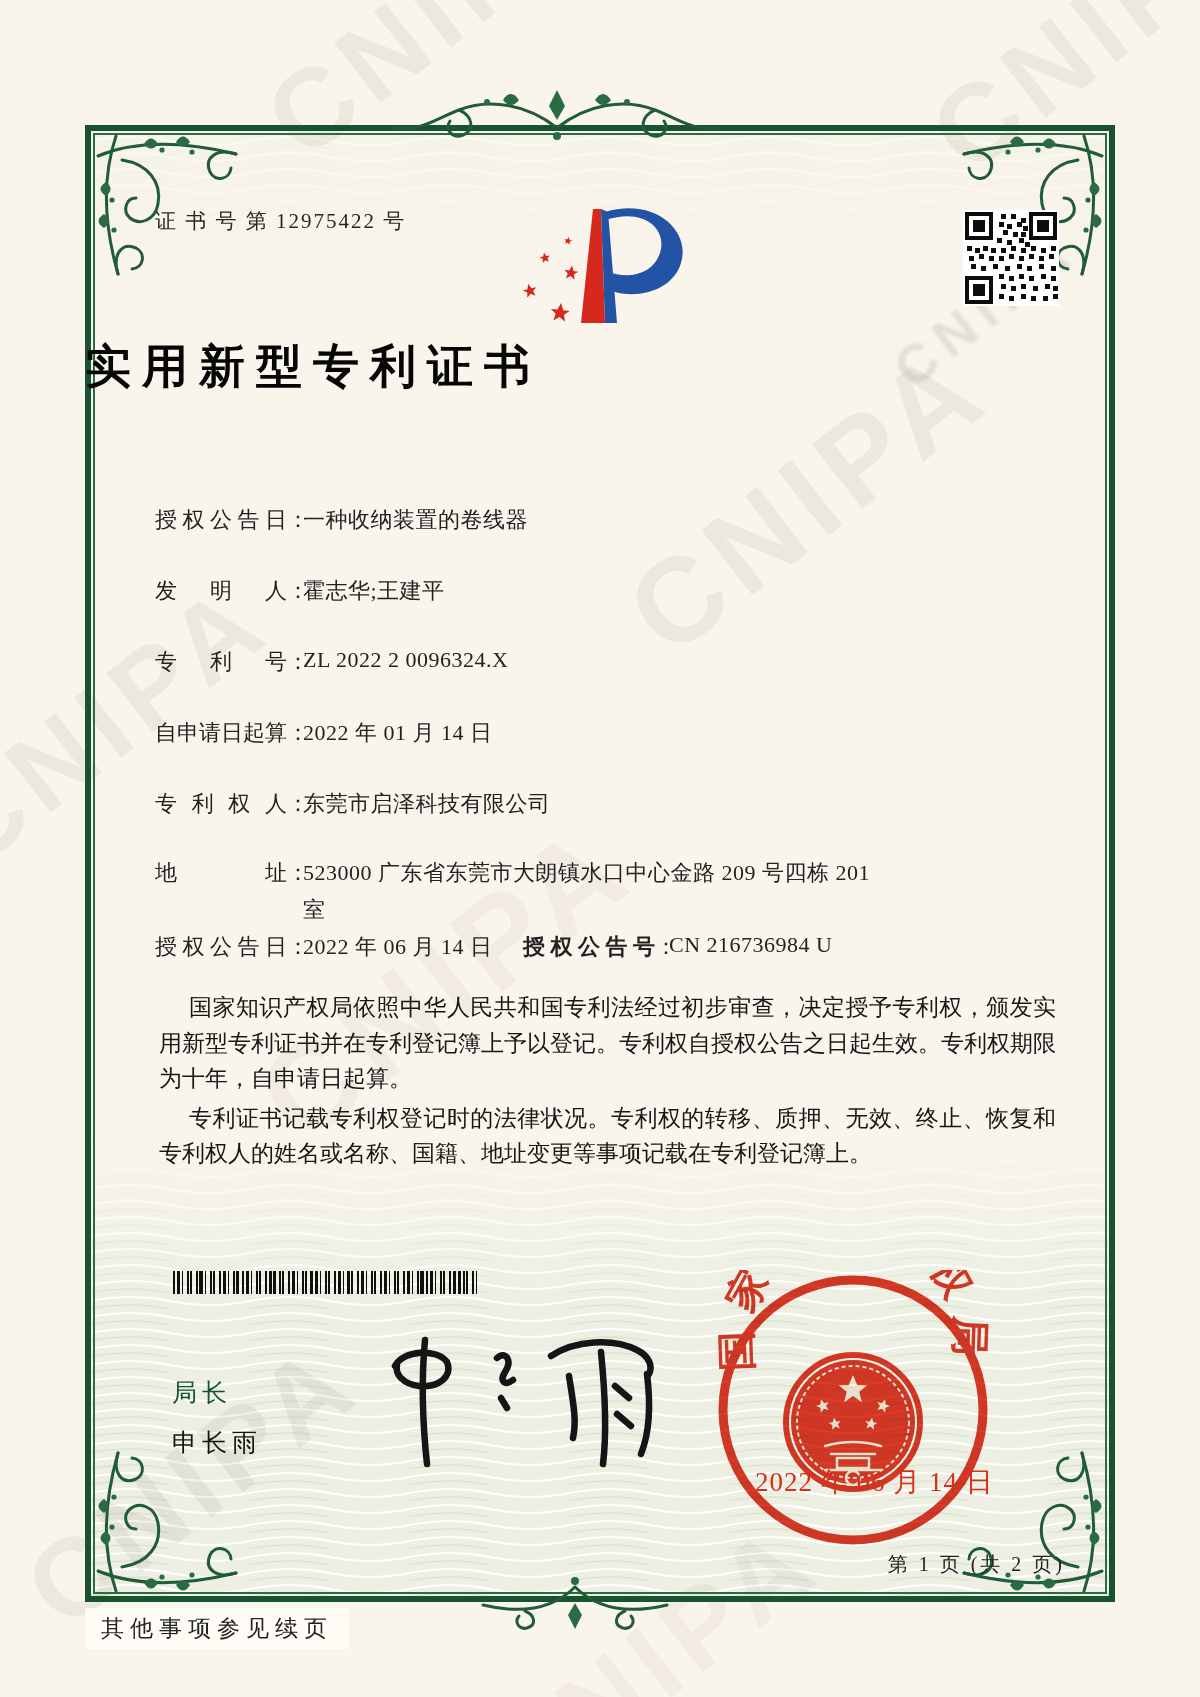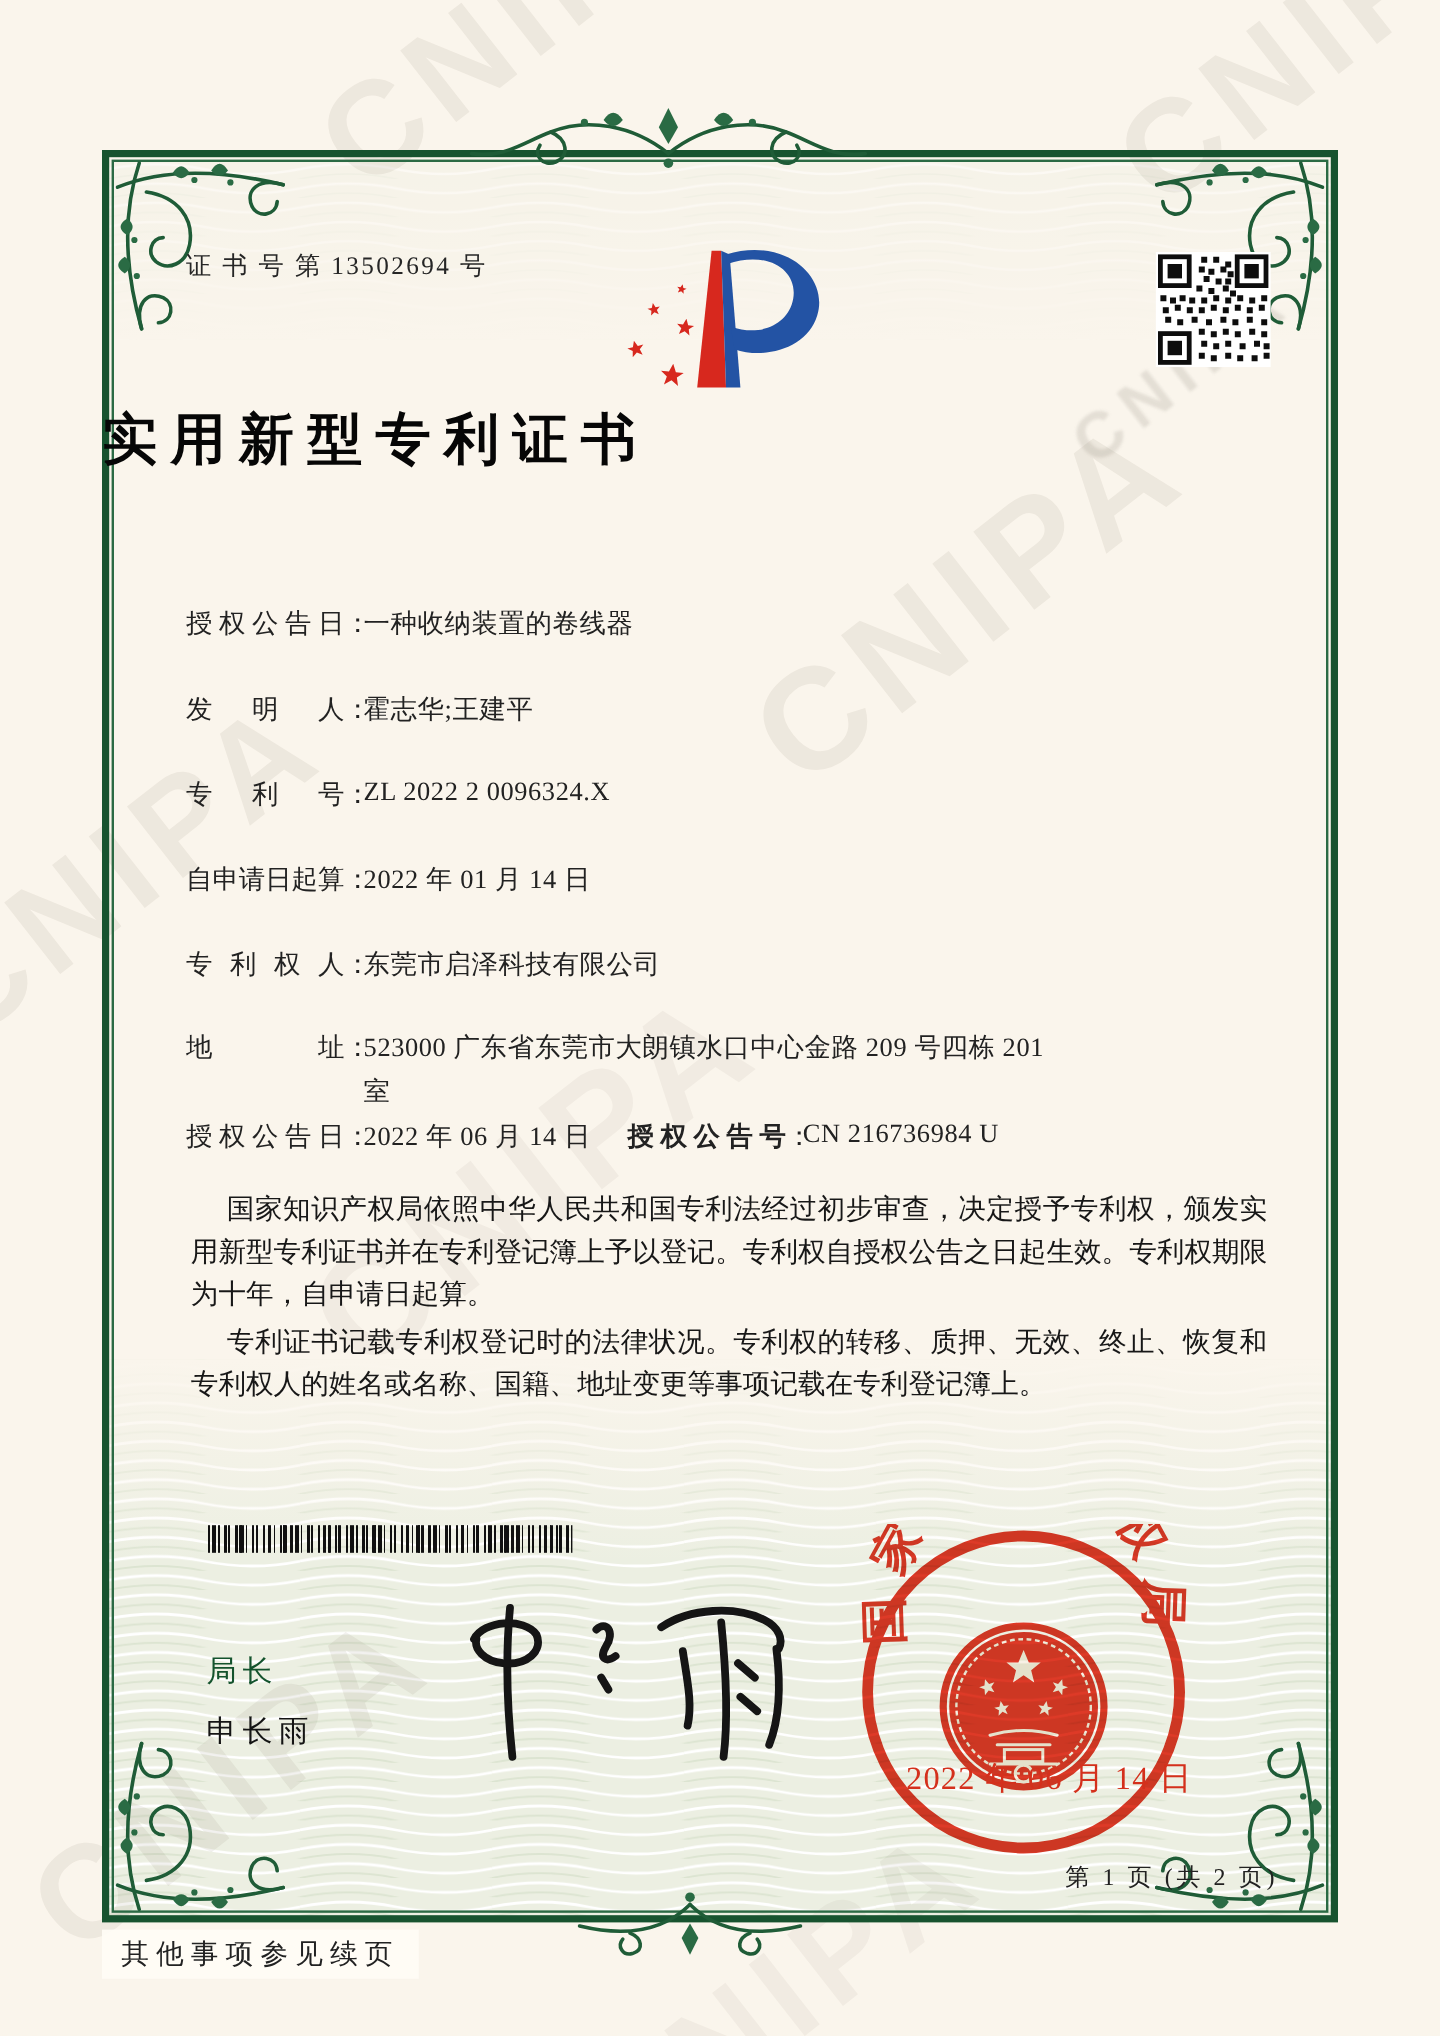"证 书 号 第 13502694" div.cert-no { text: 13502694 -> 12975422 }
